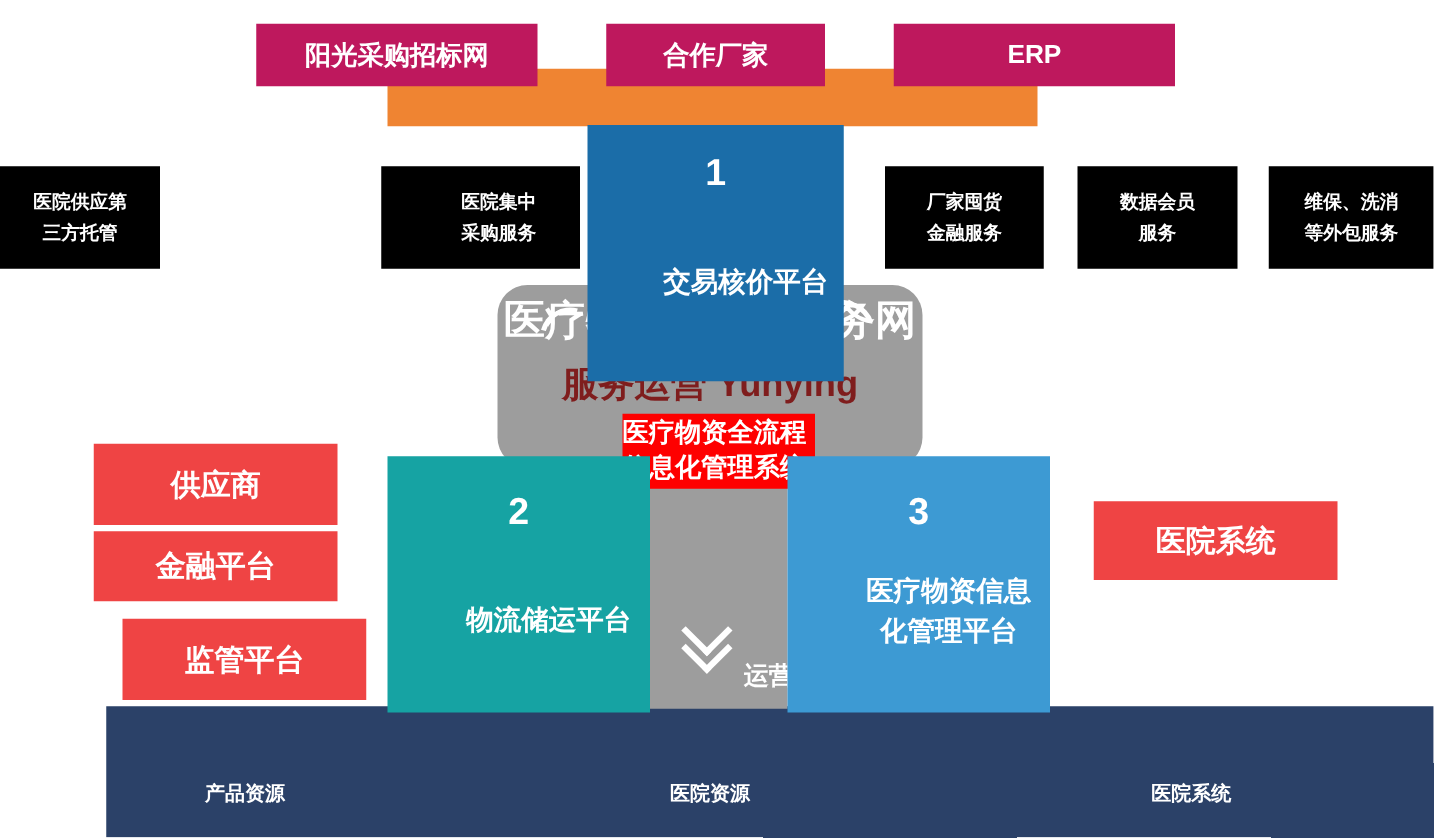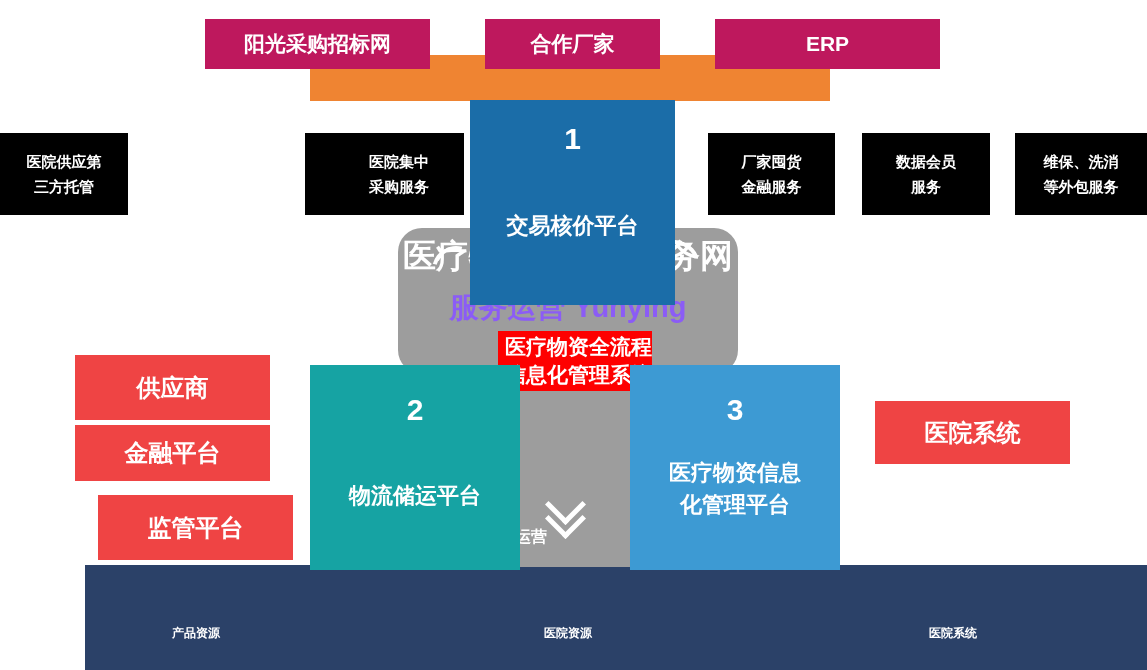"交易核价平台" .p-label { padding-left: none -> 24px }
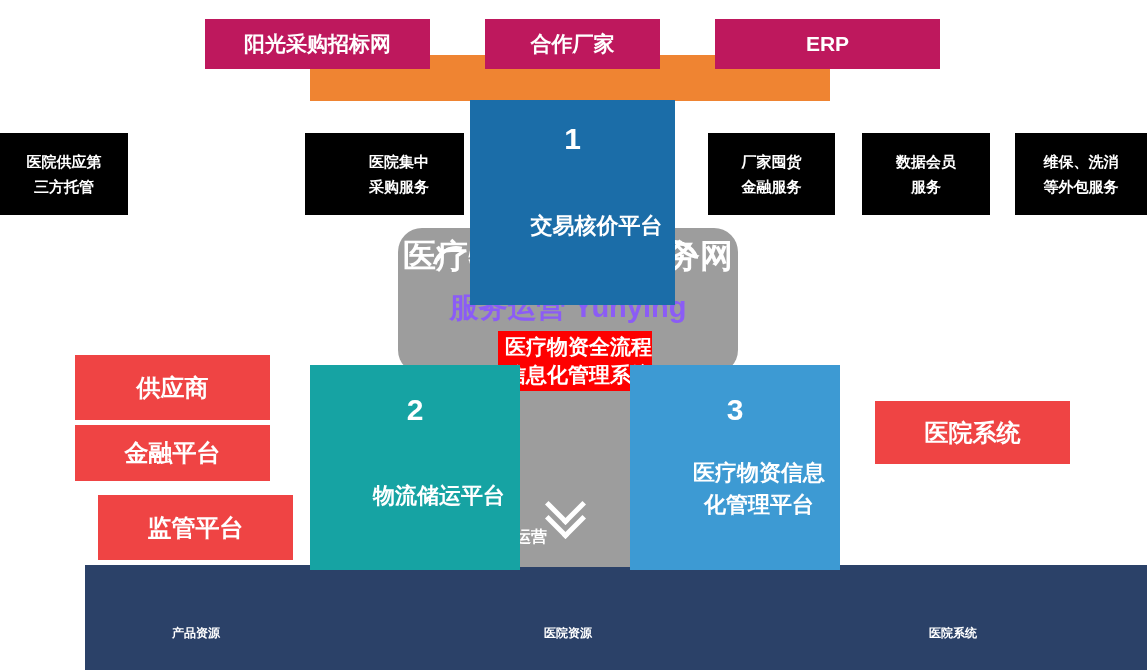"服务运营 Yunying" .gear-line2 { color: #8b5cf6 -> #7f1d1d }
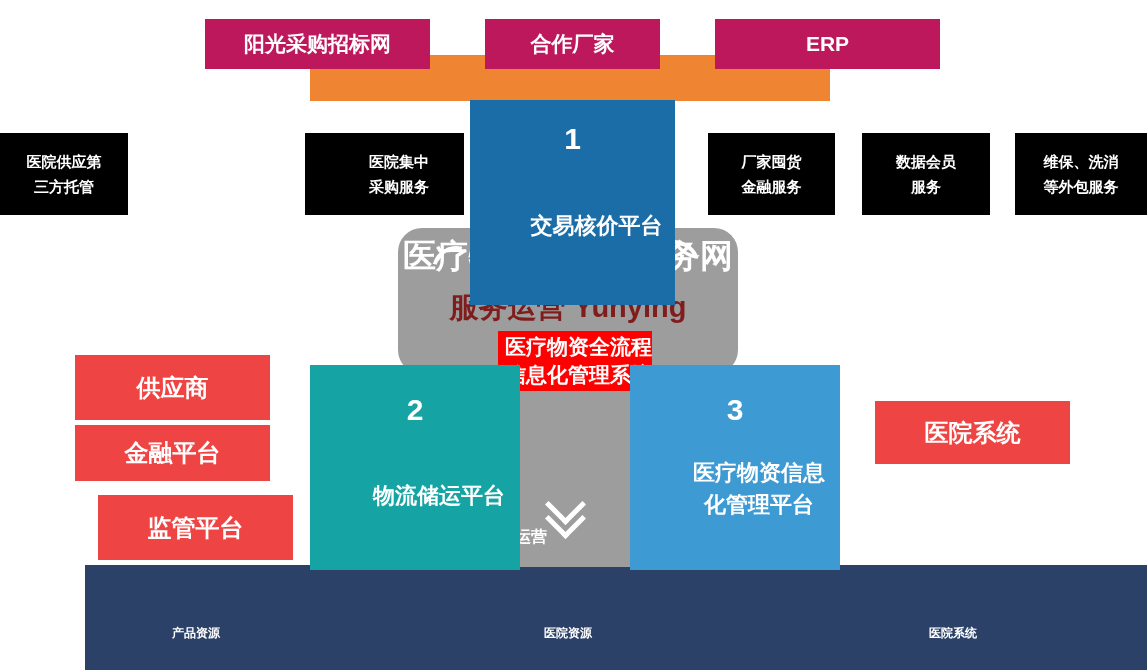"医疗物资全流程" .red-banner { text-align: right -> left }
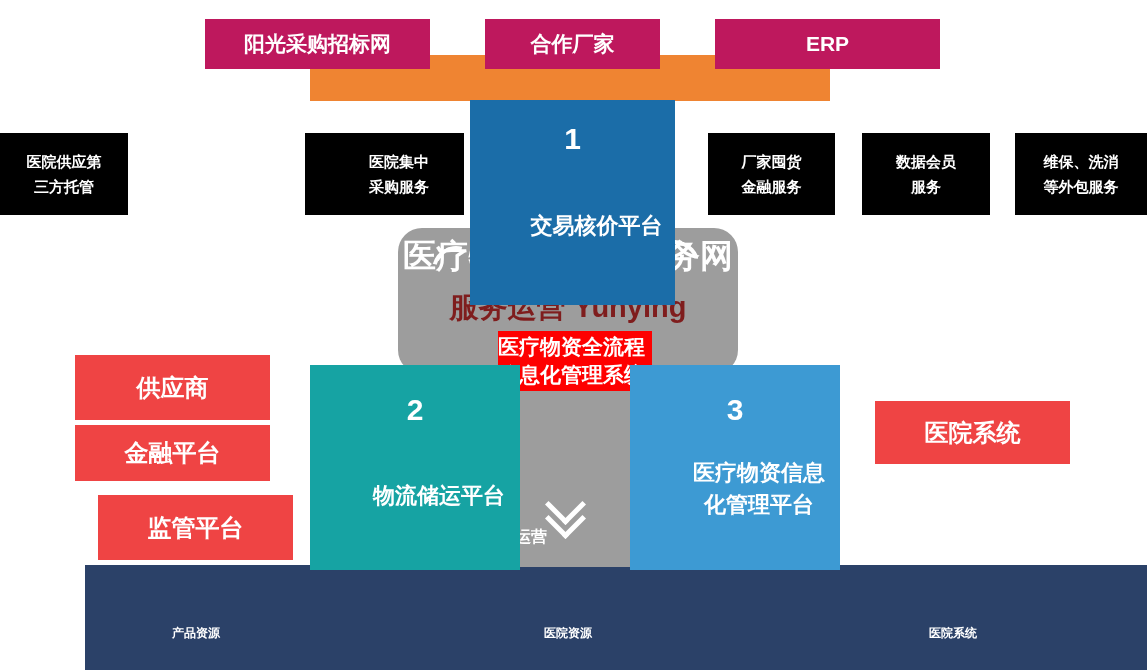"运营" .gear-bottom-label { font-size: 16px -> 20px; text-align: left -> right }
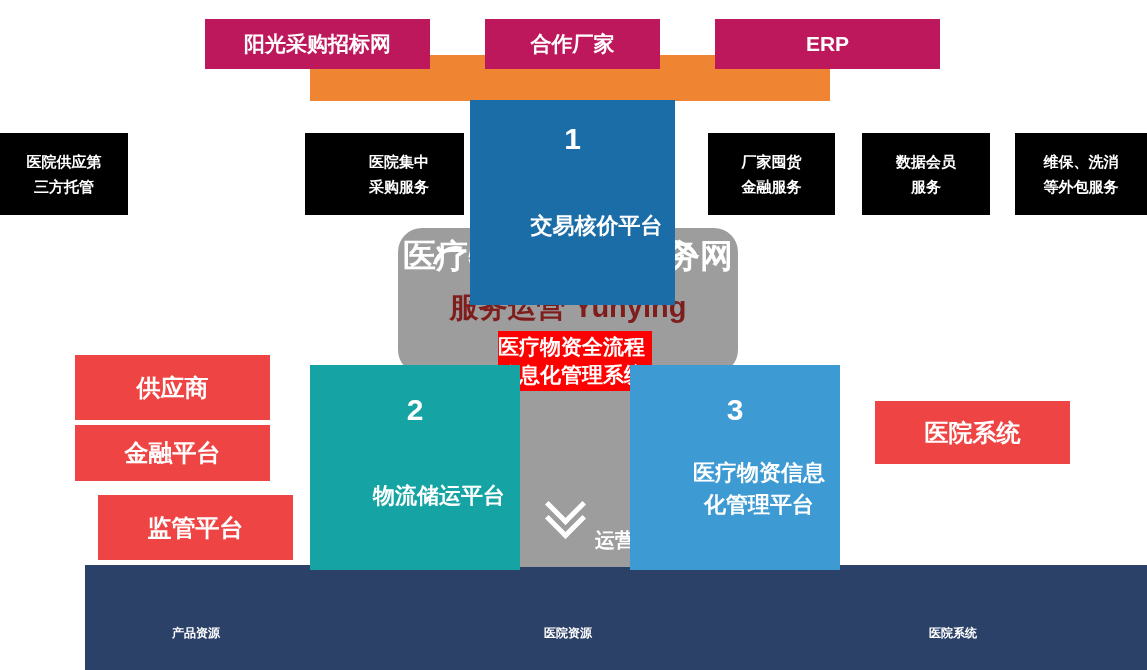"产品资源" .bar-label { font-size: 12px -> 16px }
